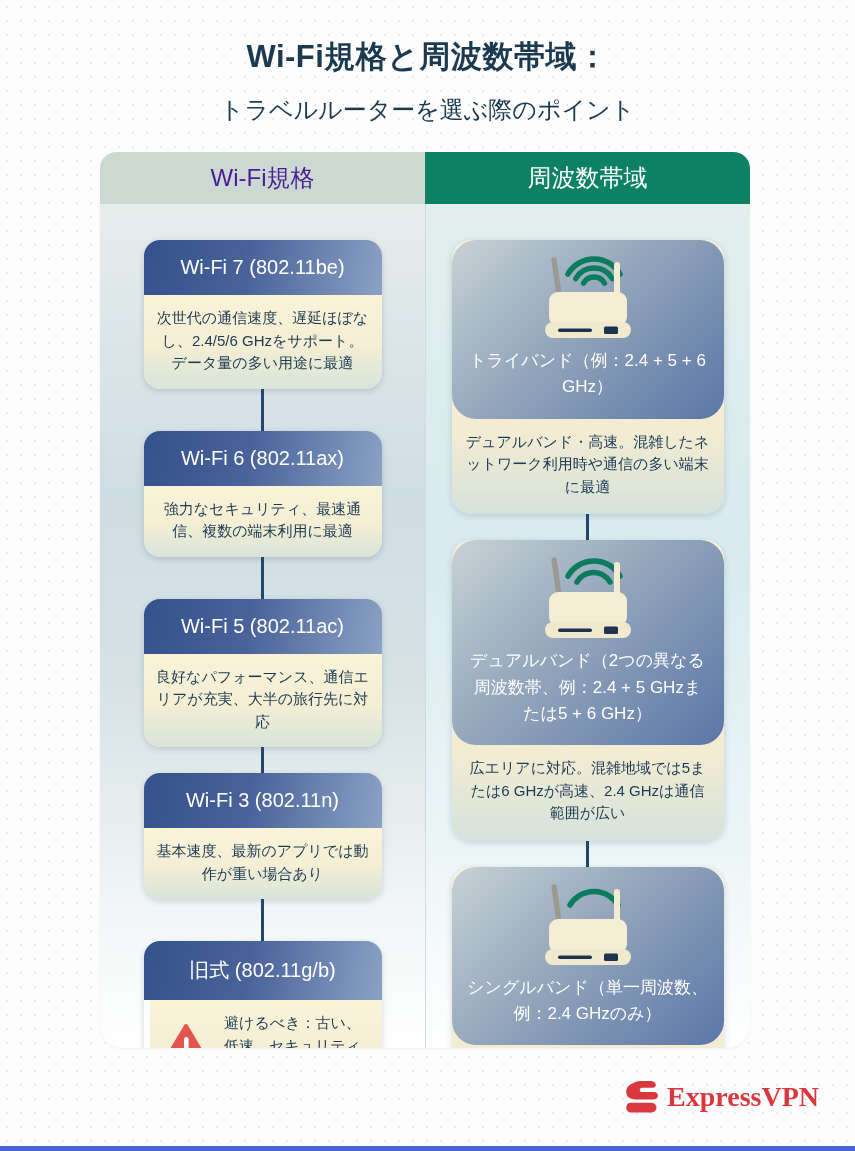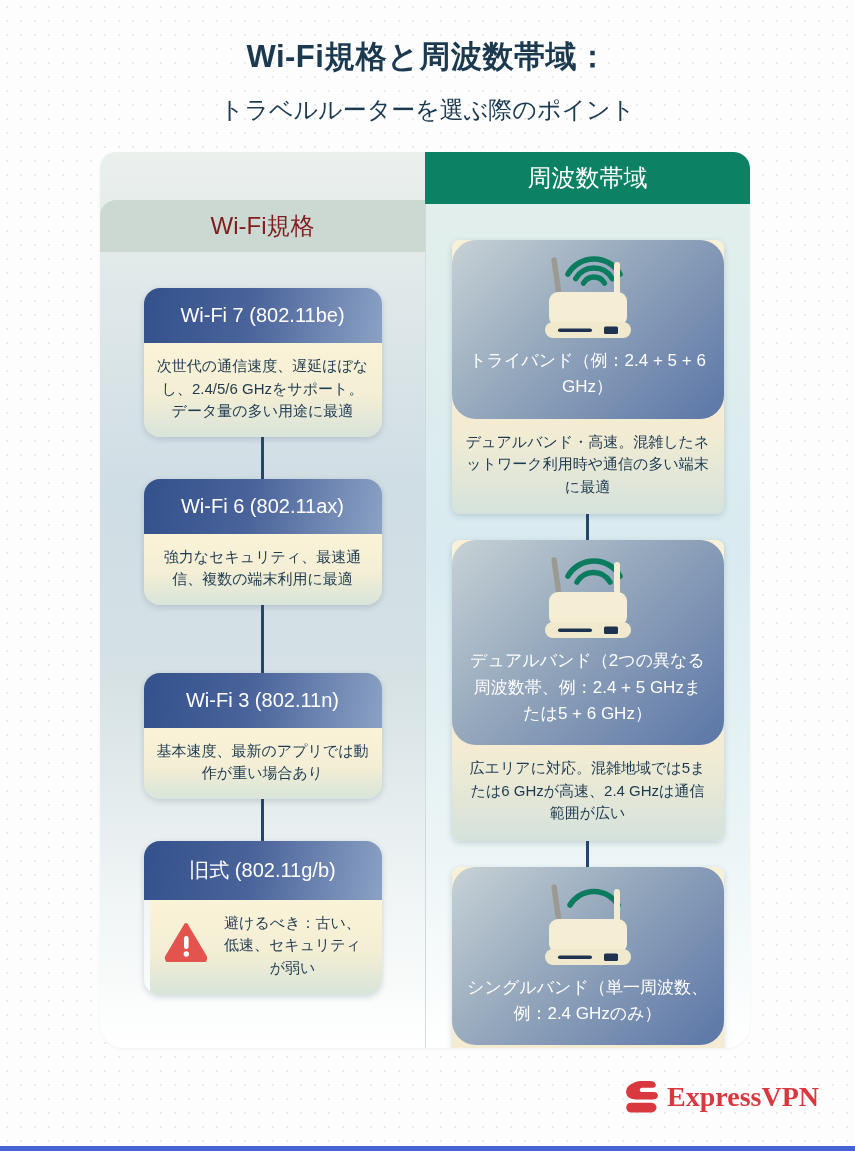"Wi-Fi規格" .col.left .col-header { color: #7f1d1d -> #4c1d95; margin-top: 48px -> none }
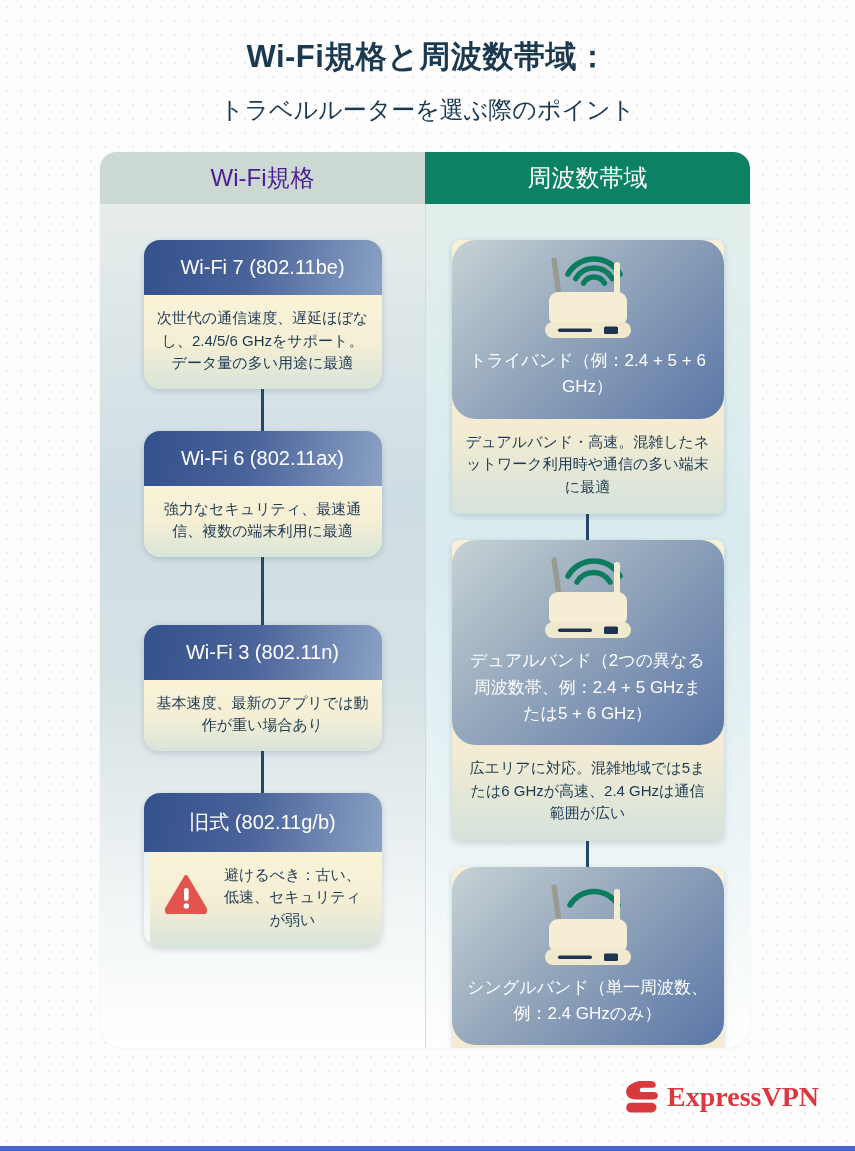"トライバンド（例：2.4 + 5 + 6" .band-group { border-radius: 8px -> 19px }
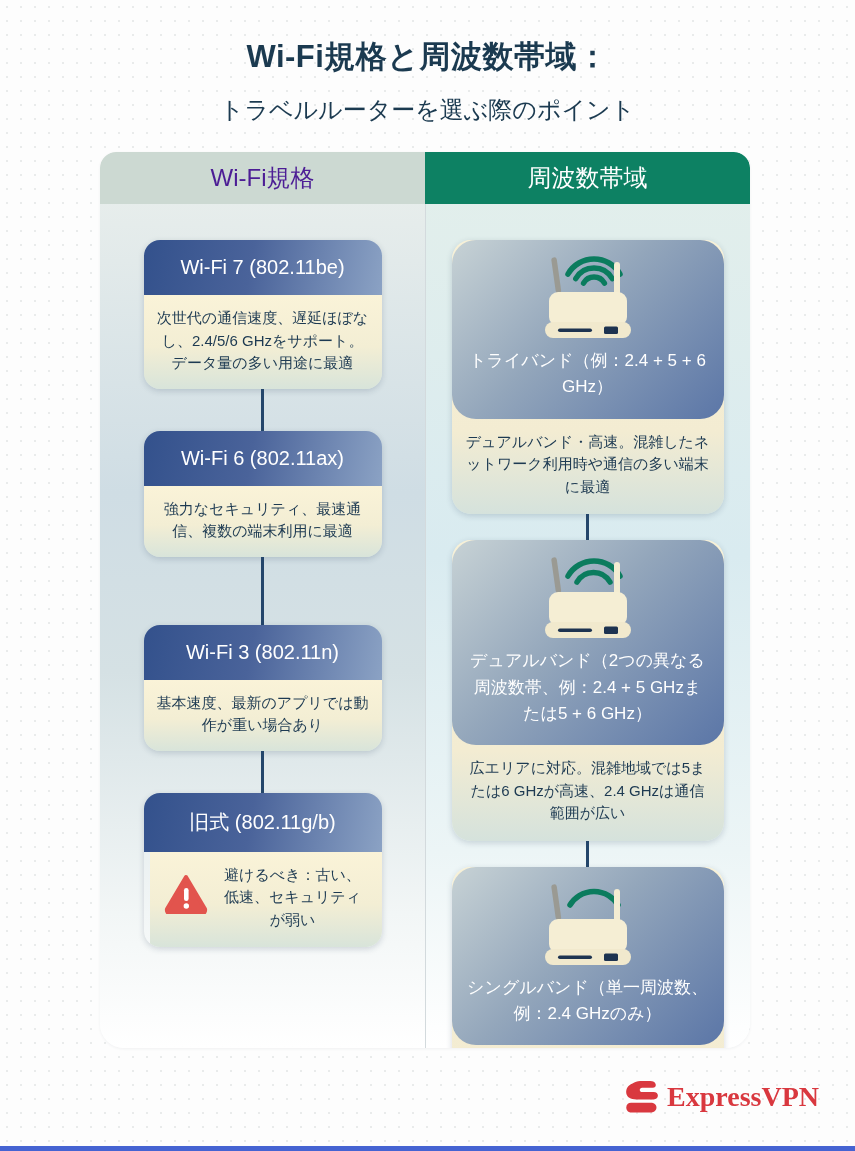"Wi-Fi 5 (802.11ac)" div.std-card { html: none -> <div> <div>Wi-Fi 5 (802.11ac)</div> <div>良好なパフォーマンス、通信エリアが充実、大半の旅行先に対応</div> </div> }
